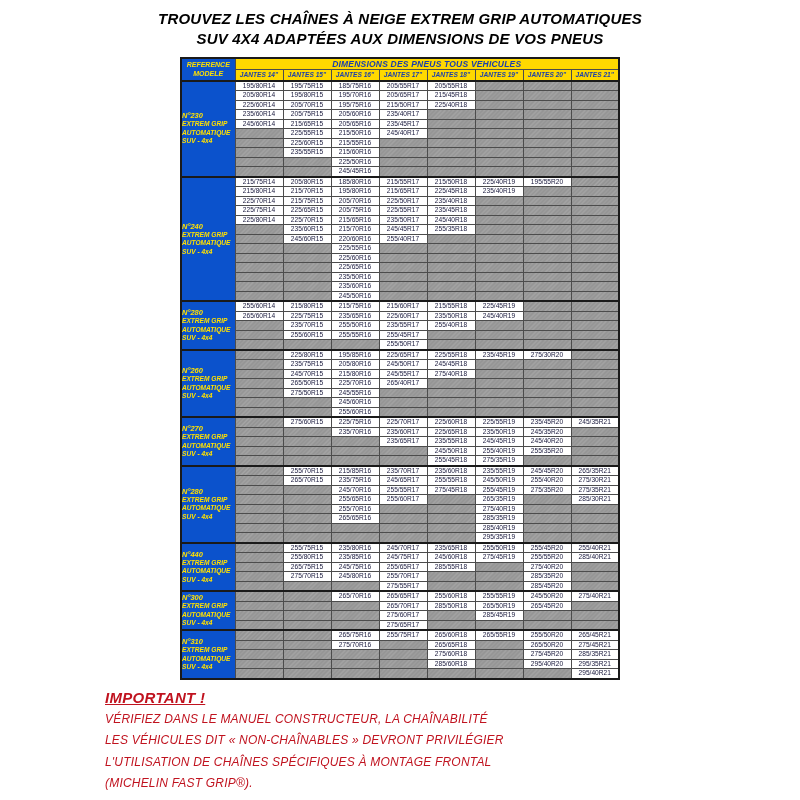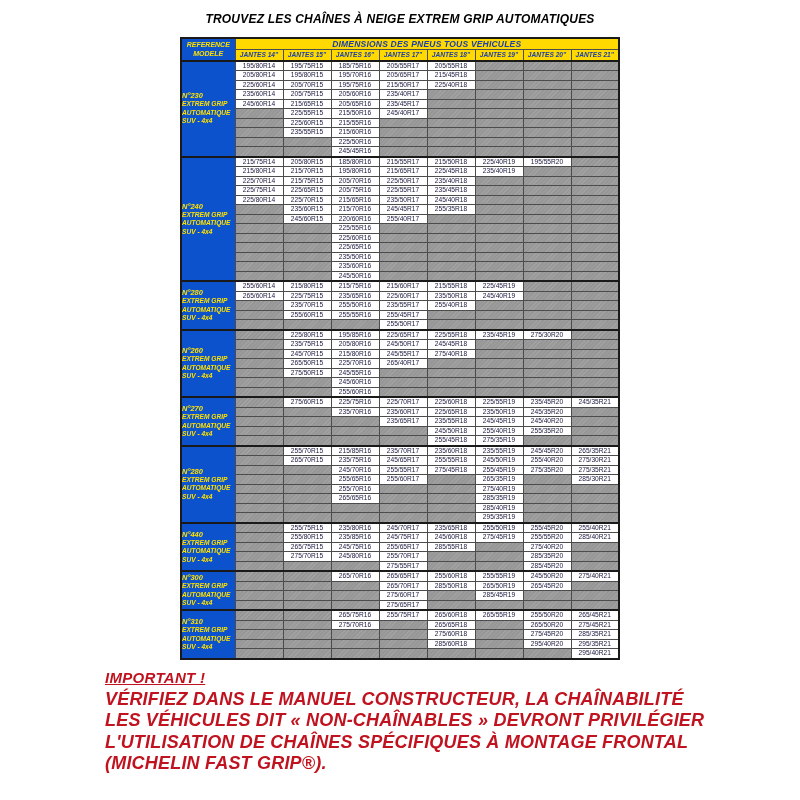"TROUVEZ LES CHAÎNES À NEIGE" .title { font-size: 12px -> 15px }
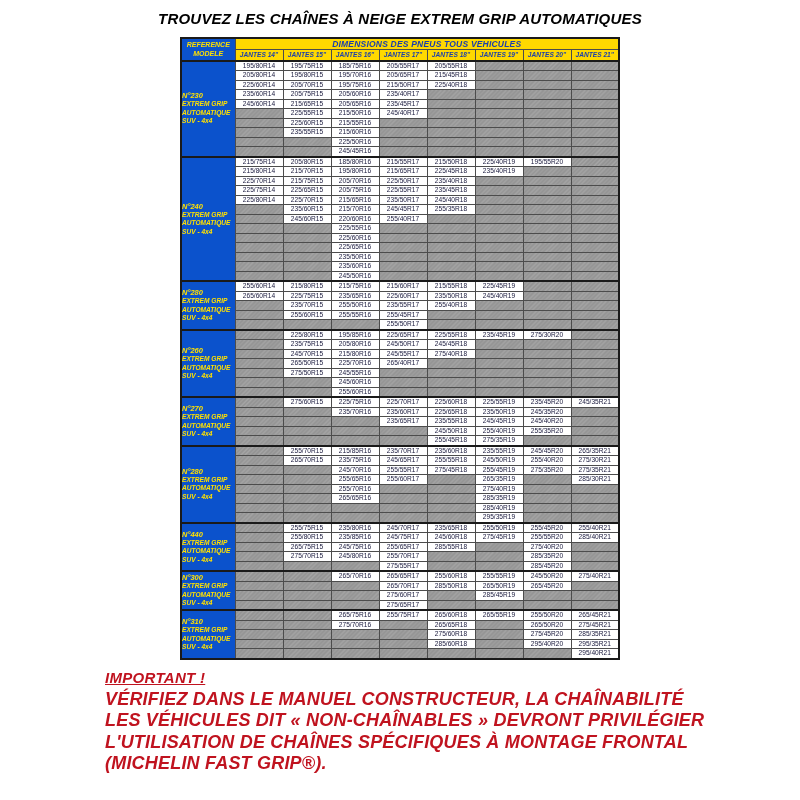"SUV 4X4 ADAPTÉES AUX DIMENSIONS" div { html: none -> <div>SUV 4X4 ADAPTÉES AUX DIMENSIONS DE VOS PNEUS</div> }
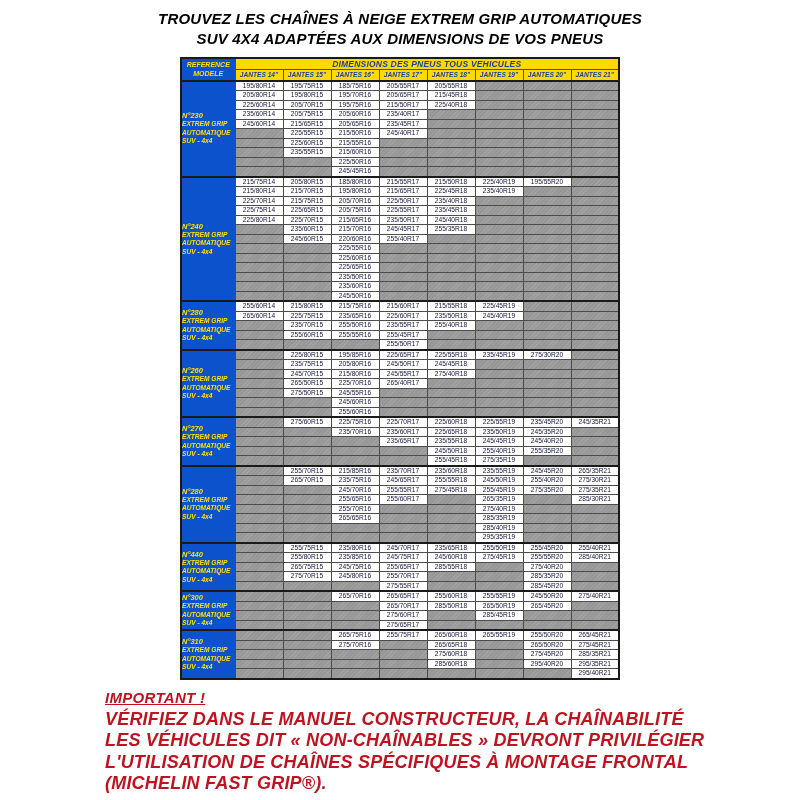"VÉRIFIEZ DANS LE MANUEL CONSTRUCTEUR," .footer-line { font-size: 18px -> 12px; font-weight: bold -> normal }
